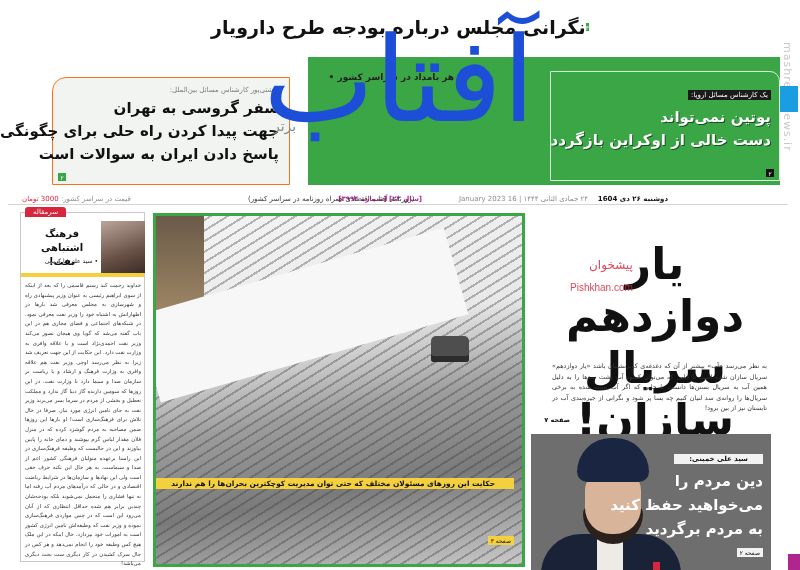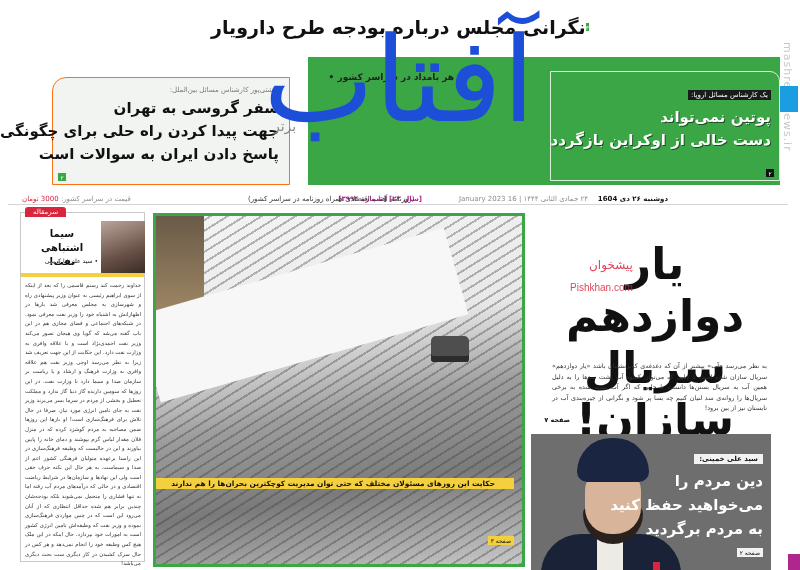"سیما اشتباهی" div { text: سیما -> فرهنگ }
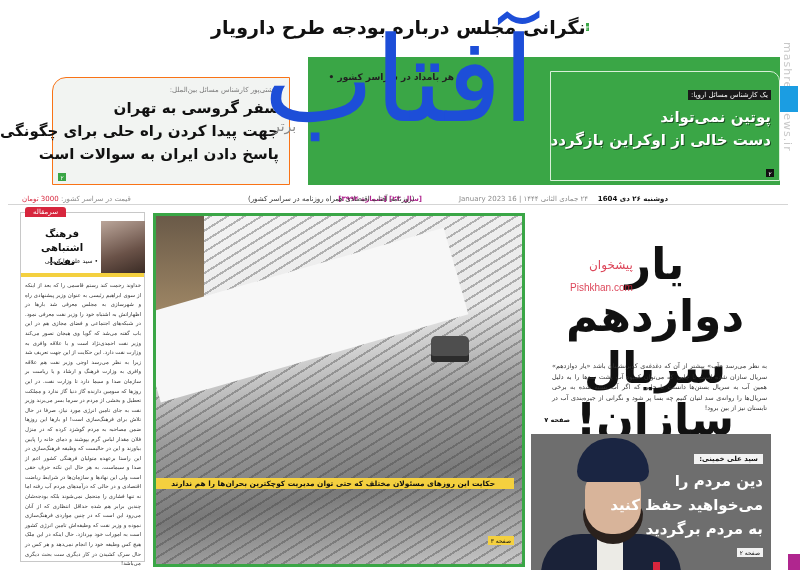"سید علی خمینی:" .iv-kicker { padding: 1px 5px -> 1px 15px }
